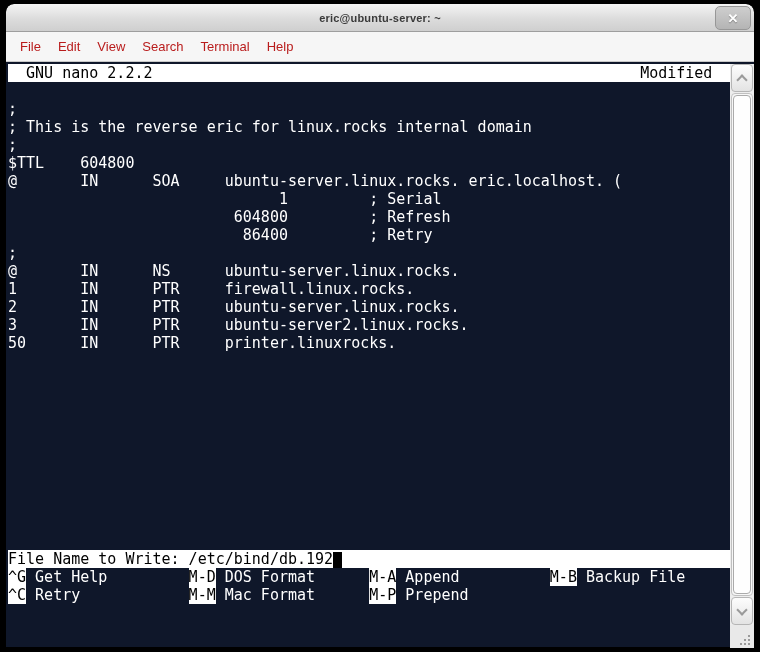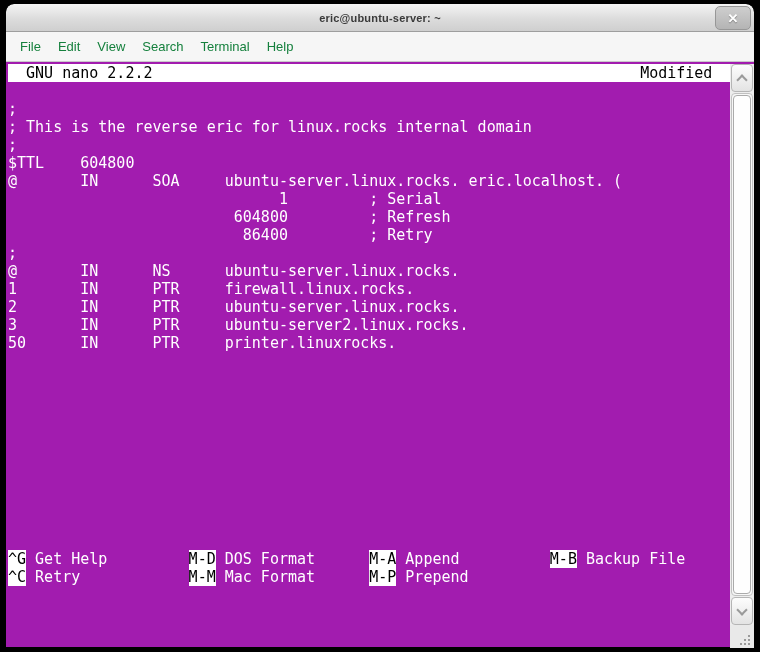"File" .menu-item { color: #15803d -> #b91c1c }
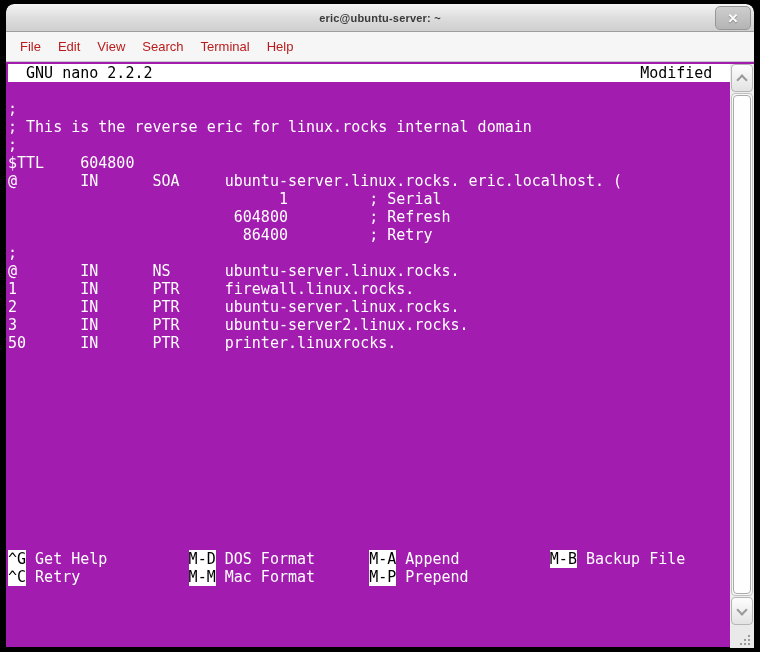"GNU nano 2.2.2" .termwrap { background: #a21caf -> #0f172a }
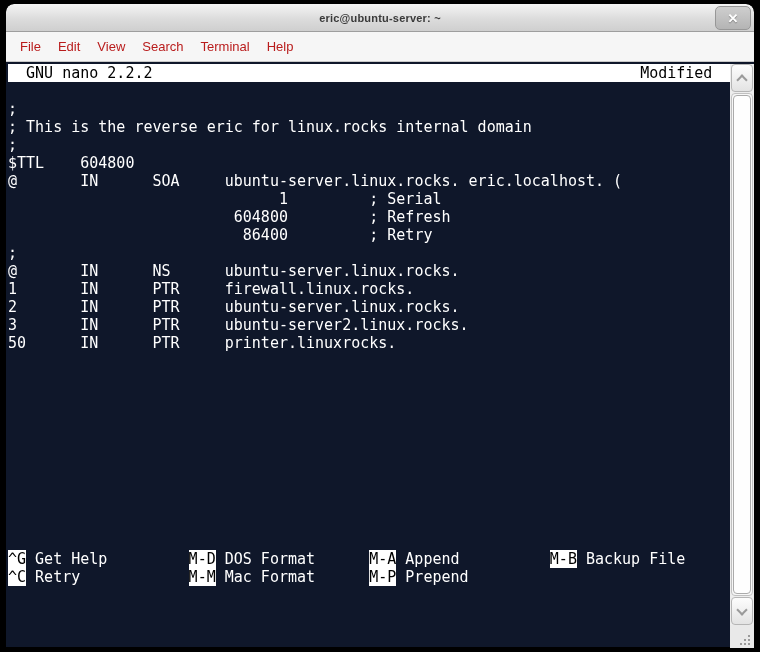"File Name to Write: /etc/bind/db.192" pre.trow { html: none -> <pre><span>File Name to Write: /etc/bind/db.192</span><span></span></pre> }
